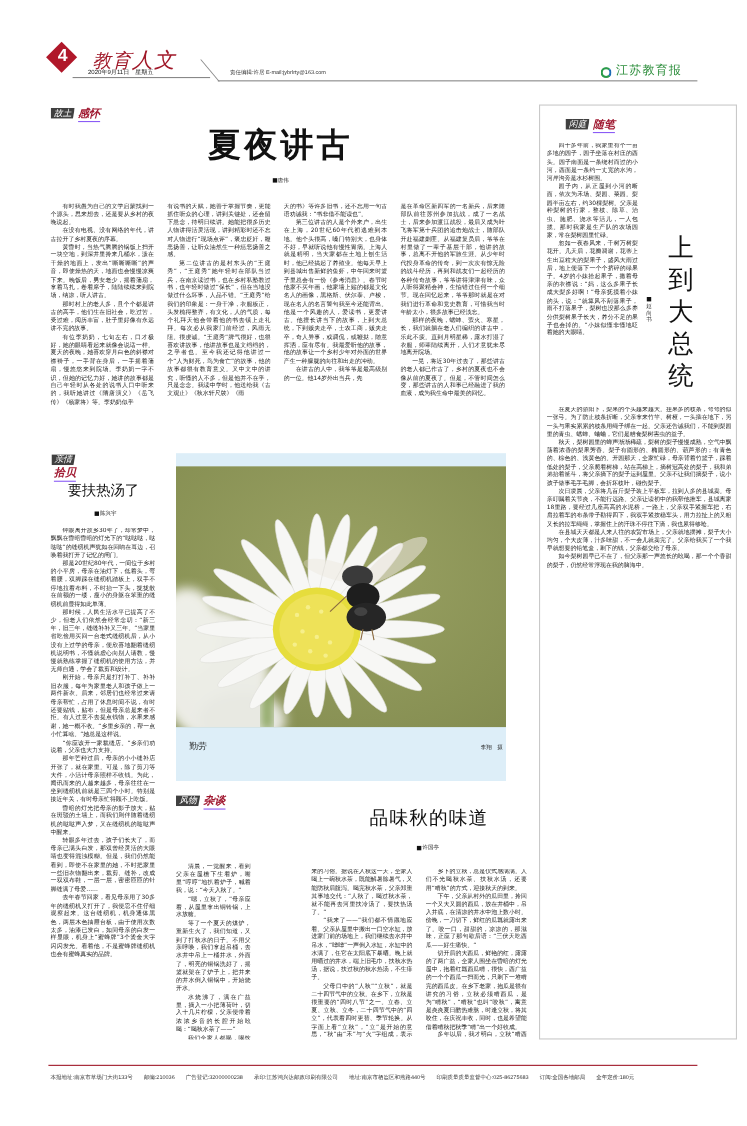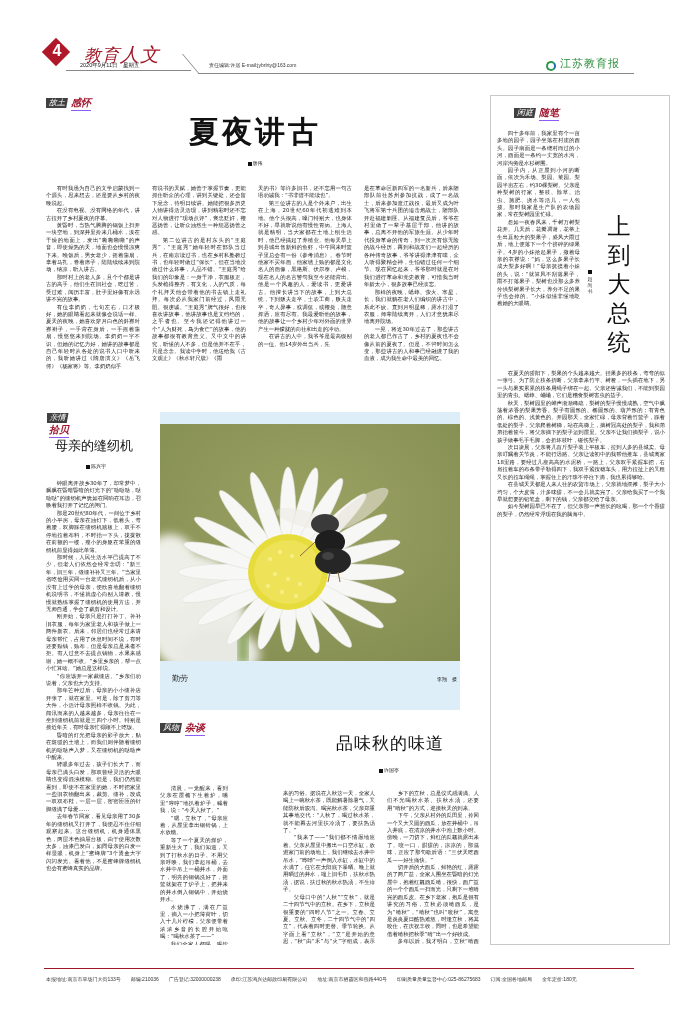"母亲的缝纫机" div.title { text: 母亲的缝纫机 -> 要扶热汤了 }
